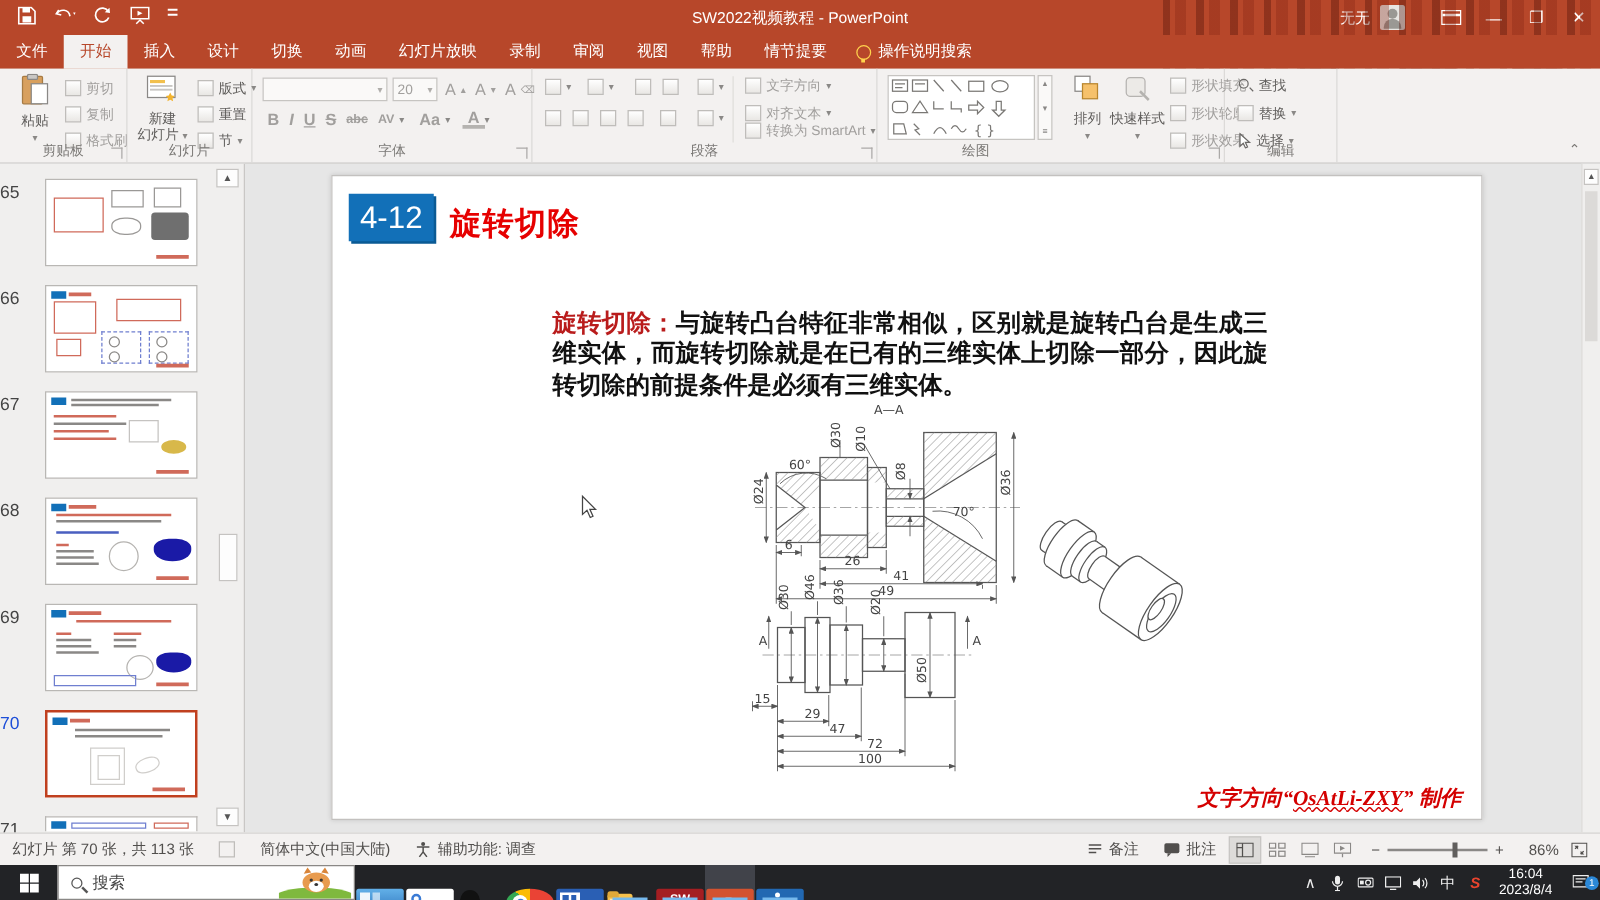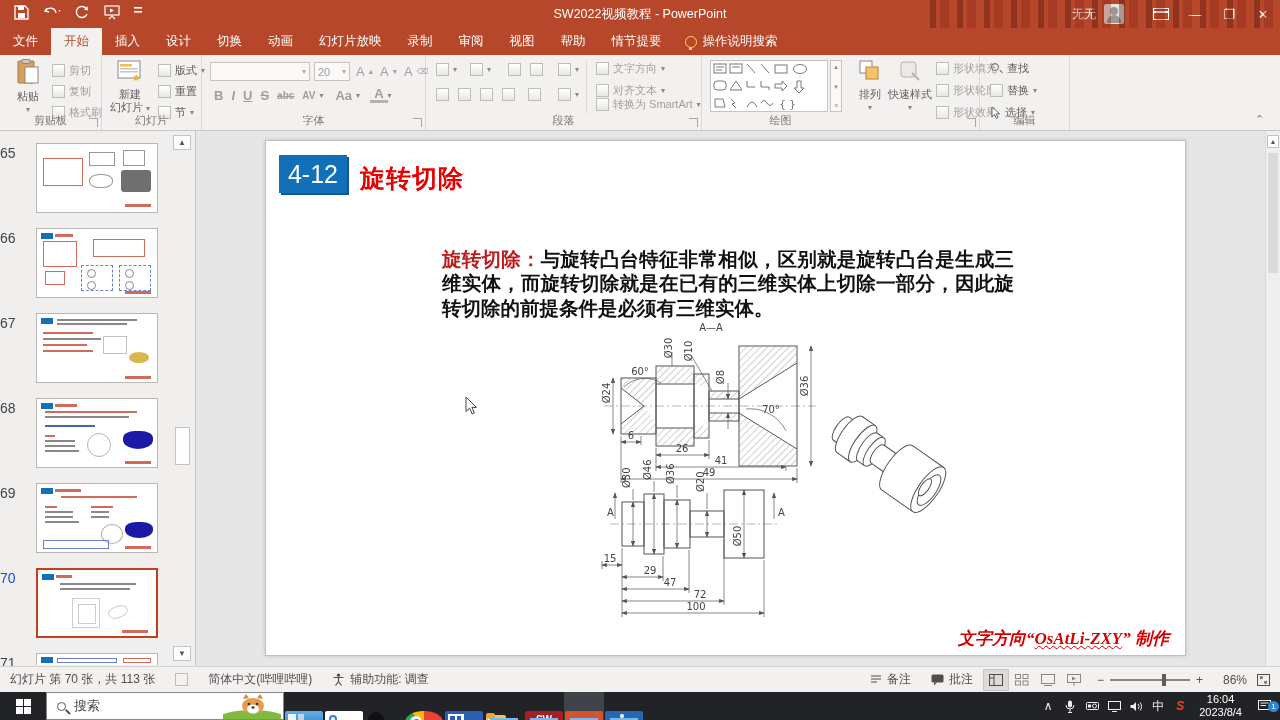"简体中文(哔哩哔哩)" div.st-item { text: 哔哩哔哩 -> 中国大陆 }
